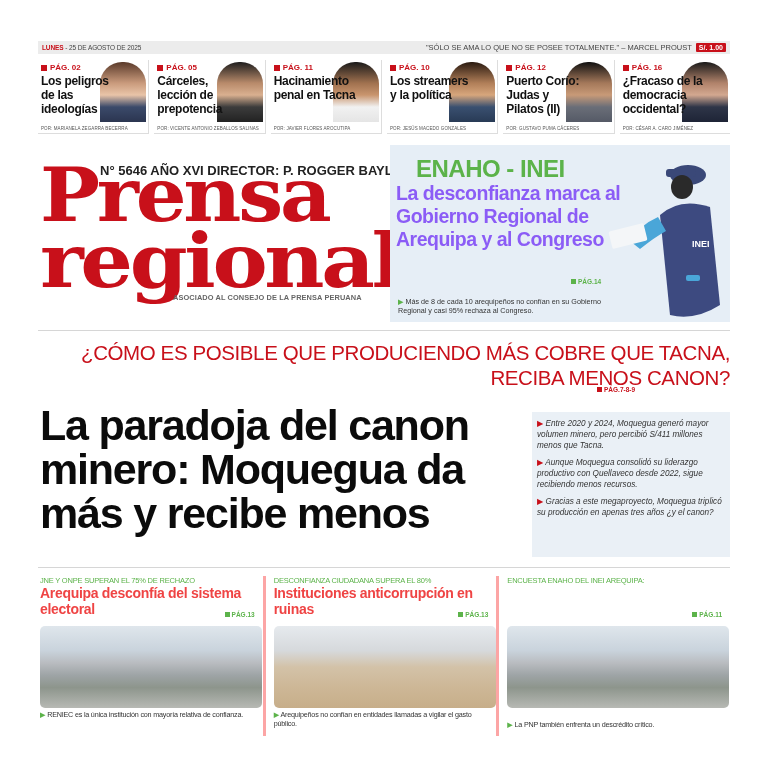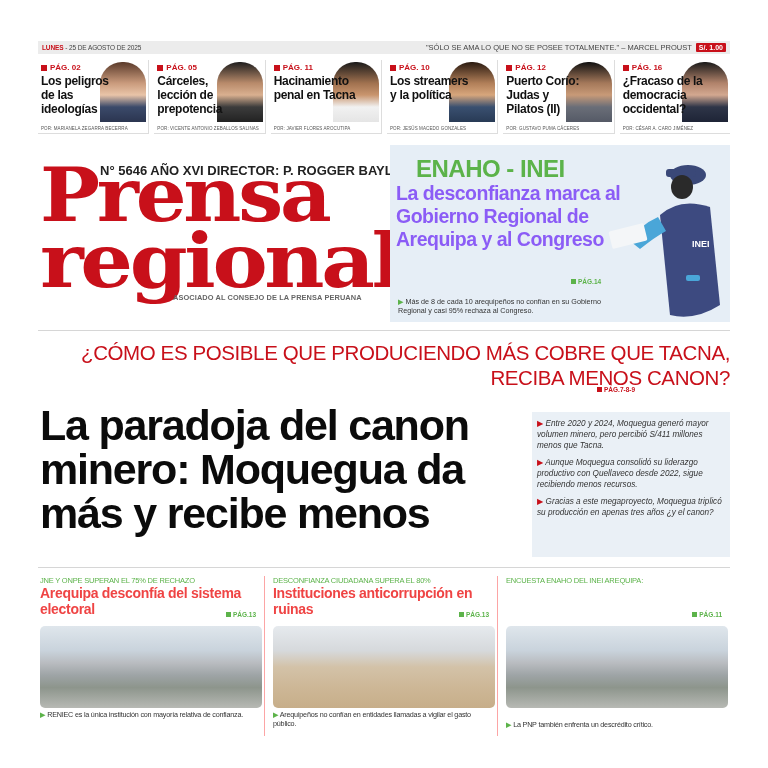"JNE Y ONPE SUPERAN EL" .story { border-right: 1px solid #fca5a5 -> 3px solid #fca5a5 }
